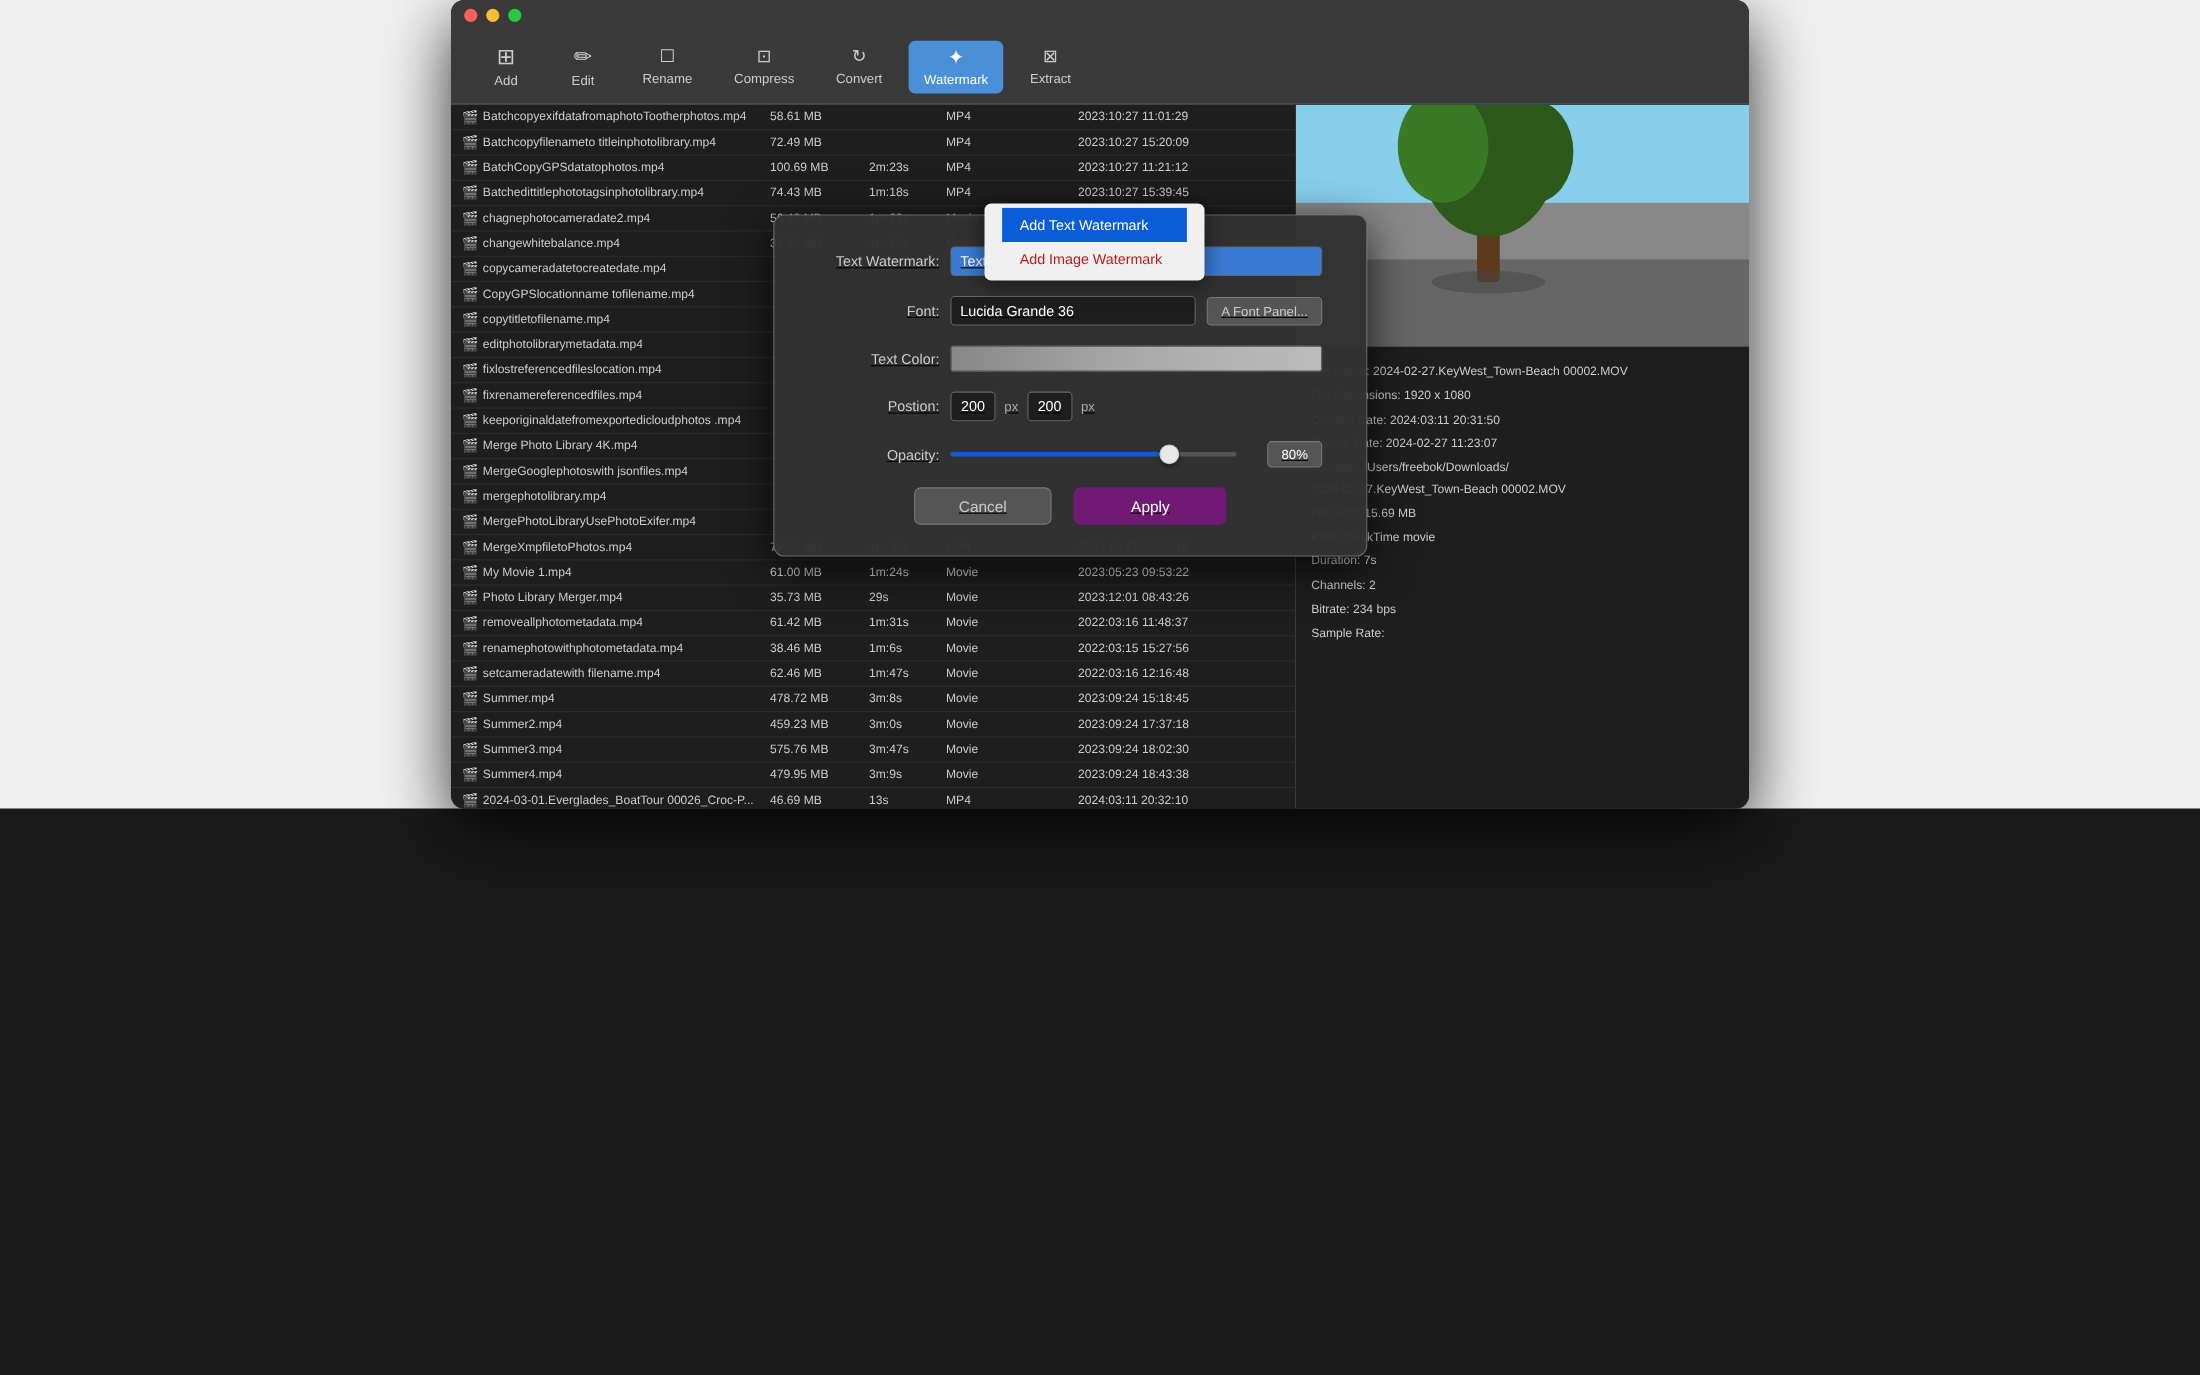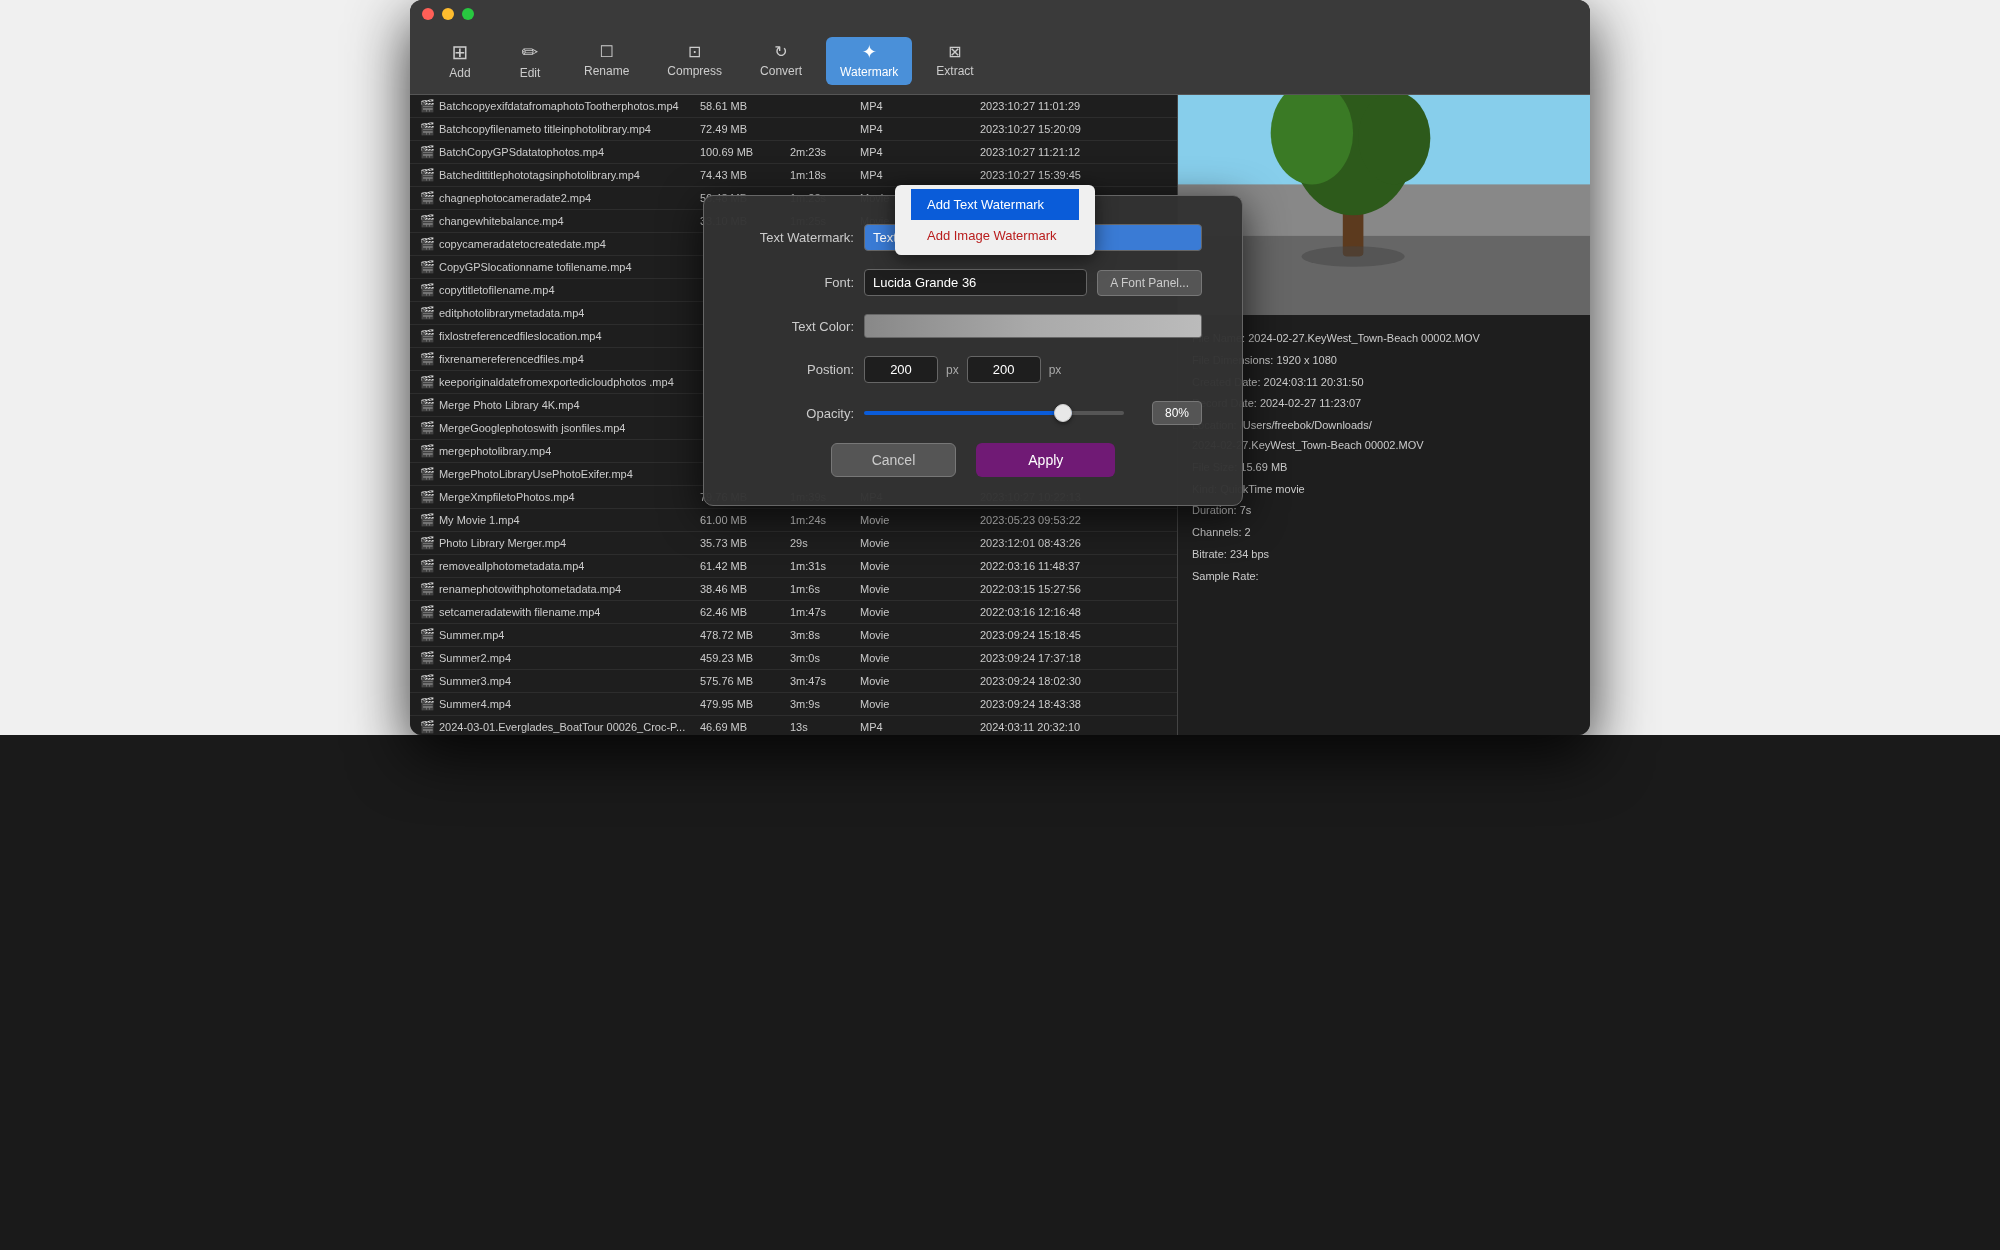"Text Watermark:" div.watermark-dialog { text-decoration: none -> underline }
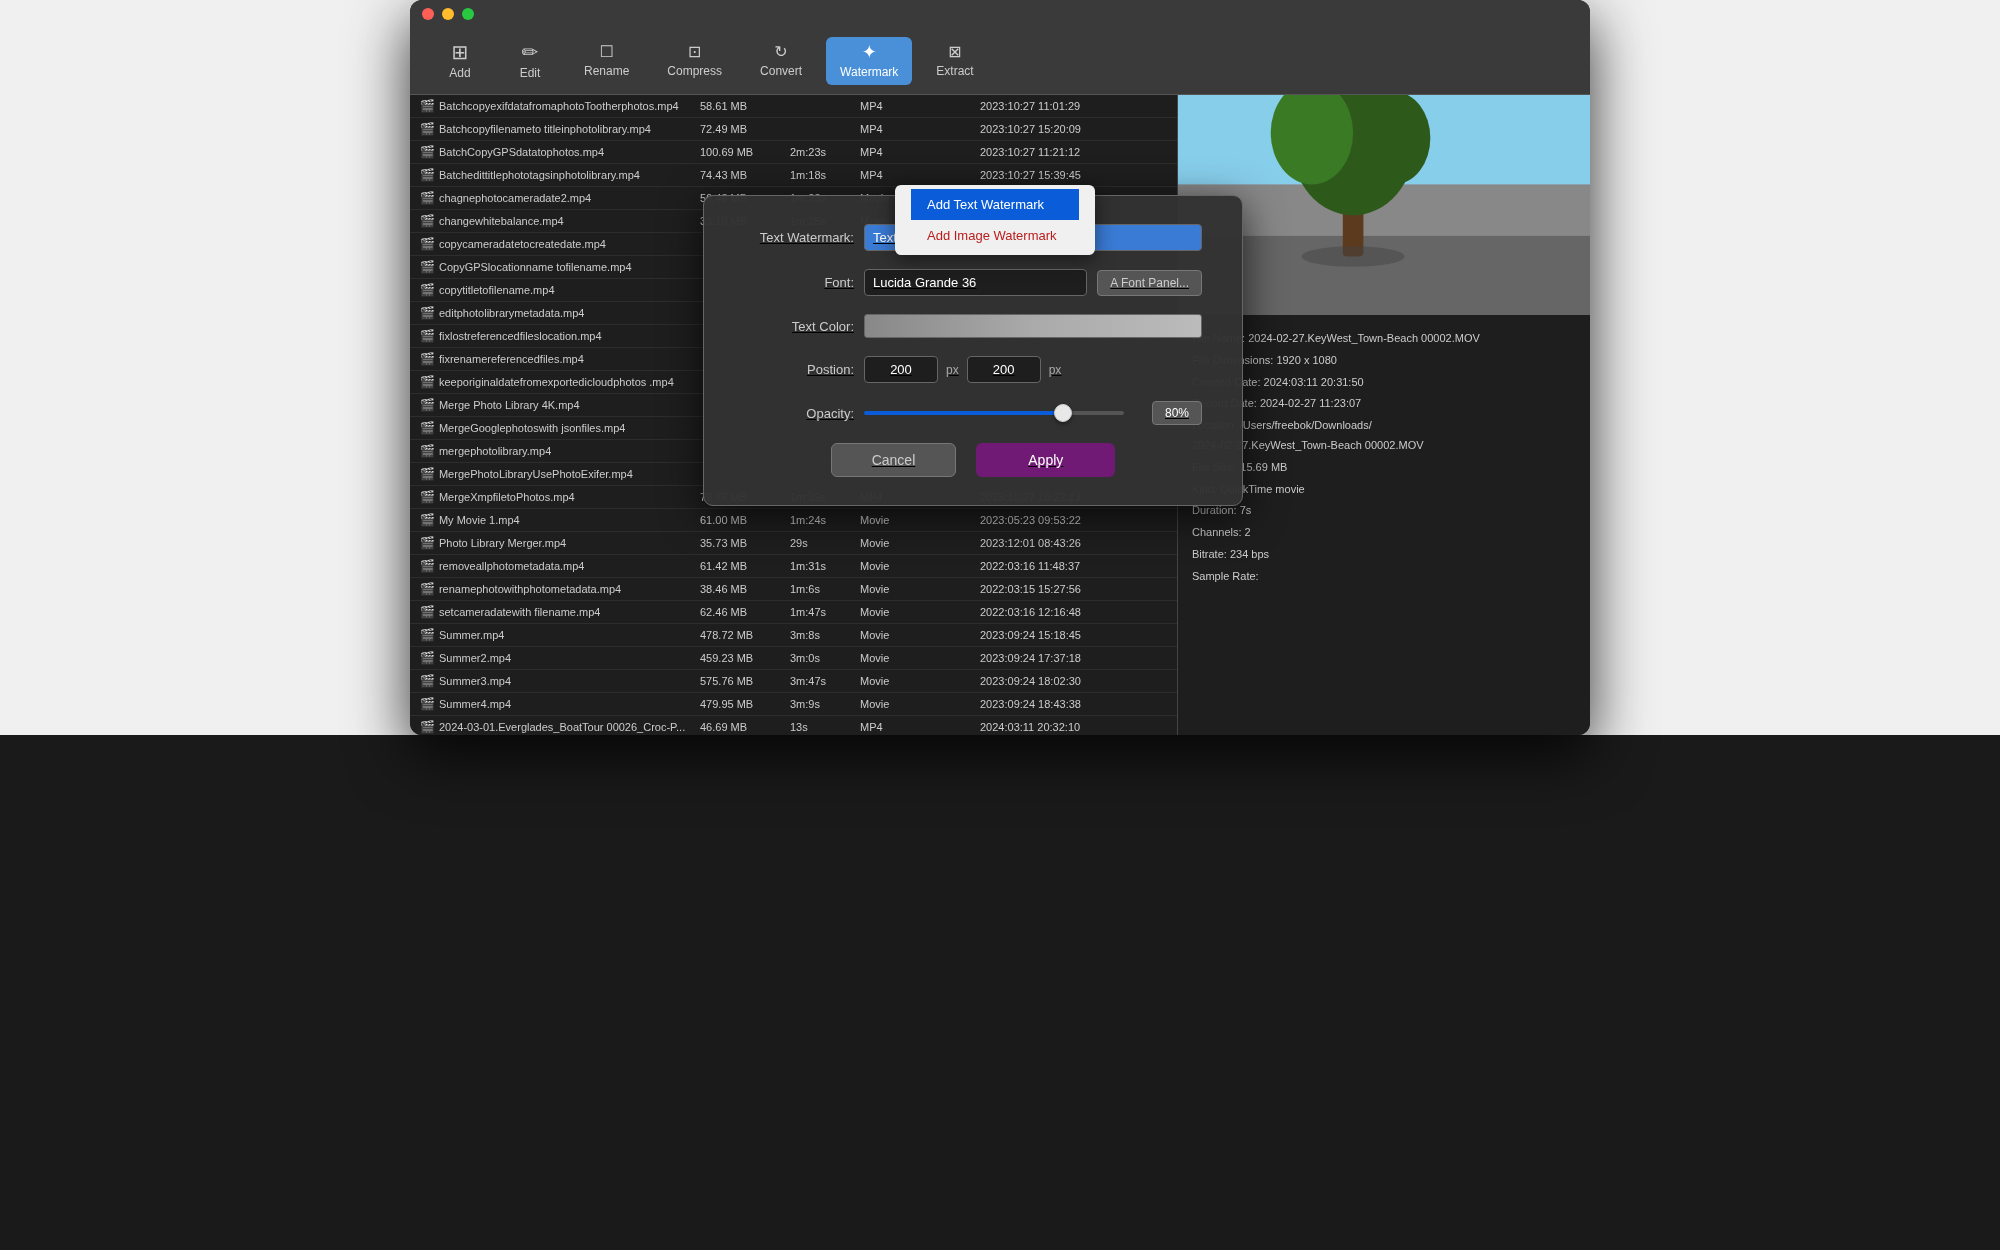"200" .position-input { width: 74px -> 41px }
